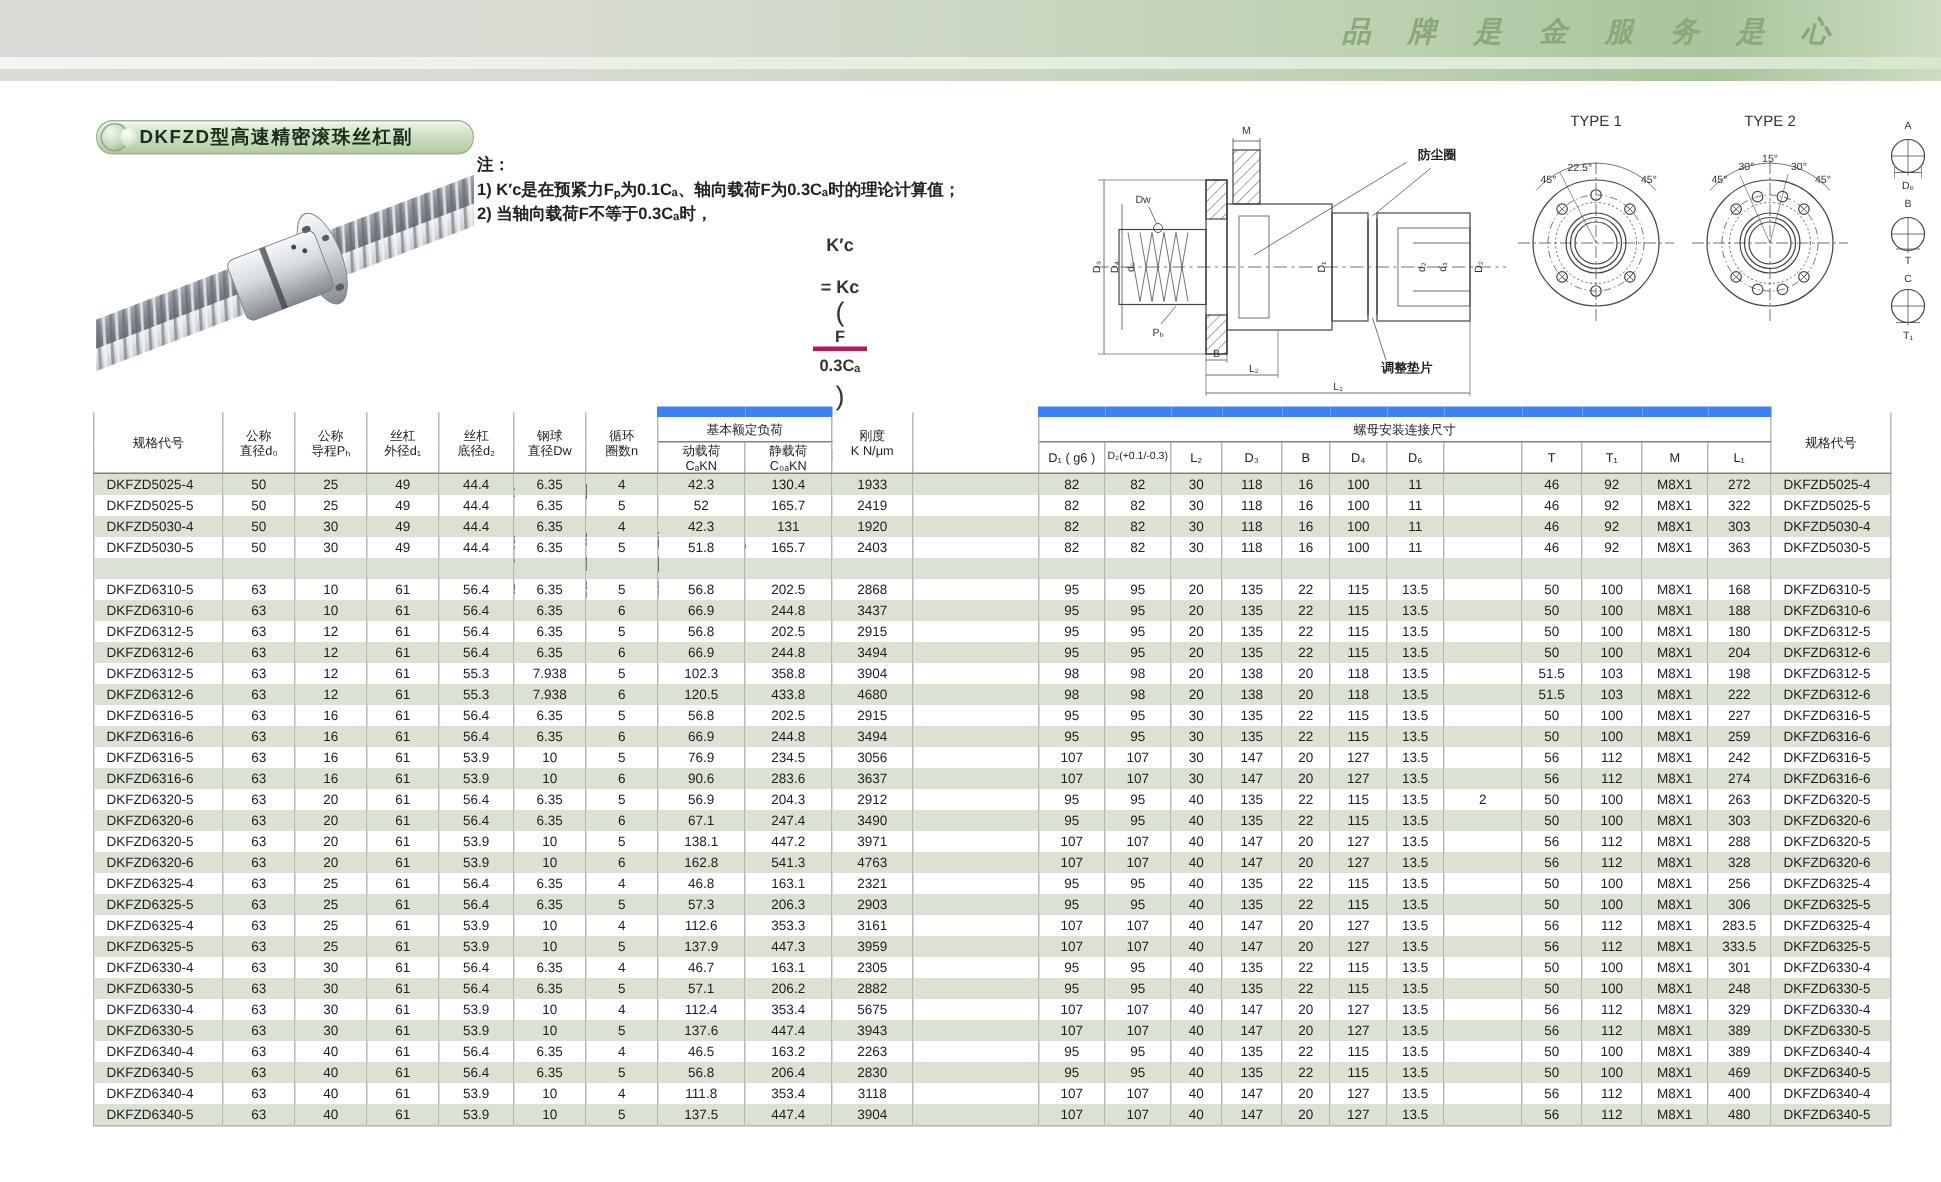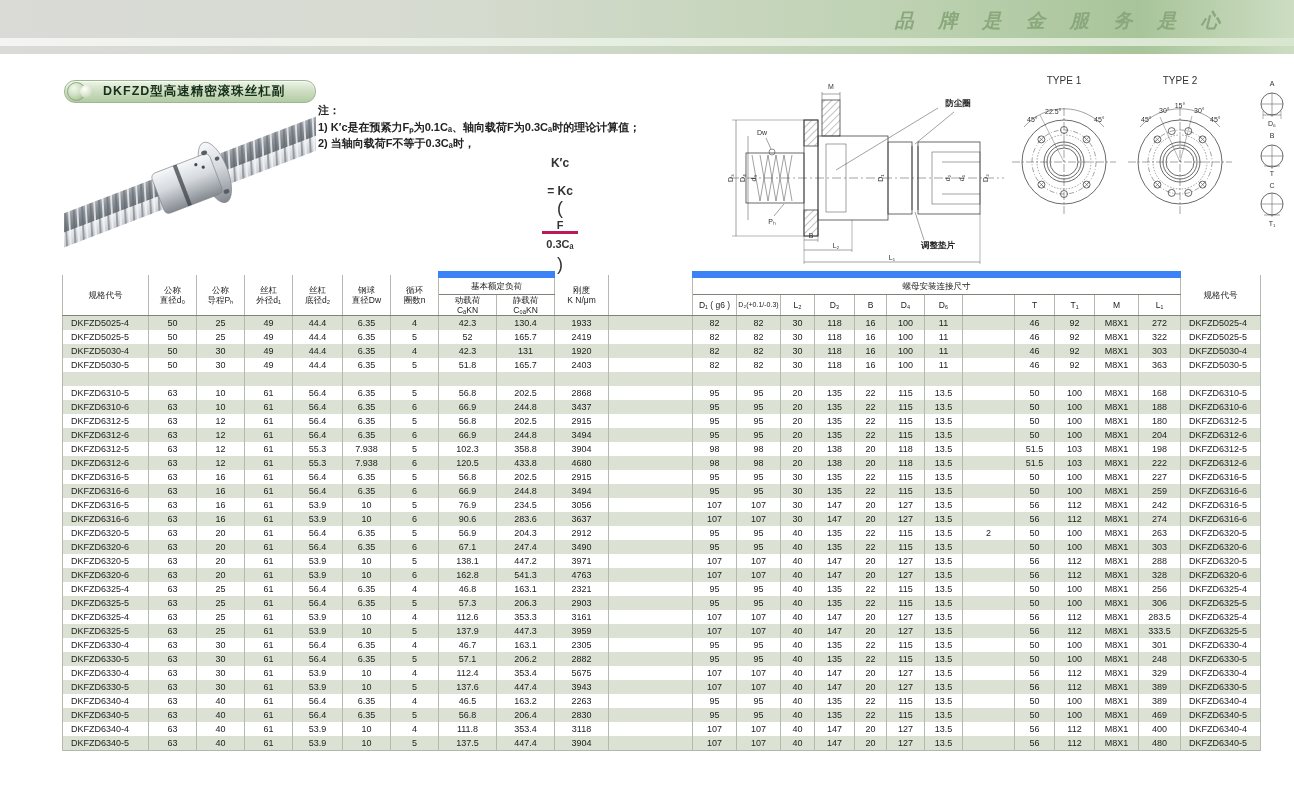"DKFZD型高速精密滚珠丝杠副" .pill-text { margin-left: 10px -> none }
